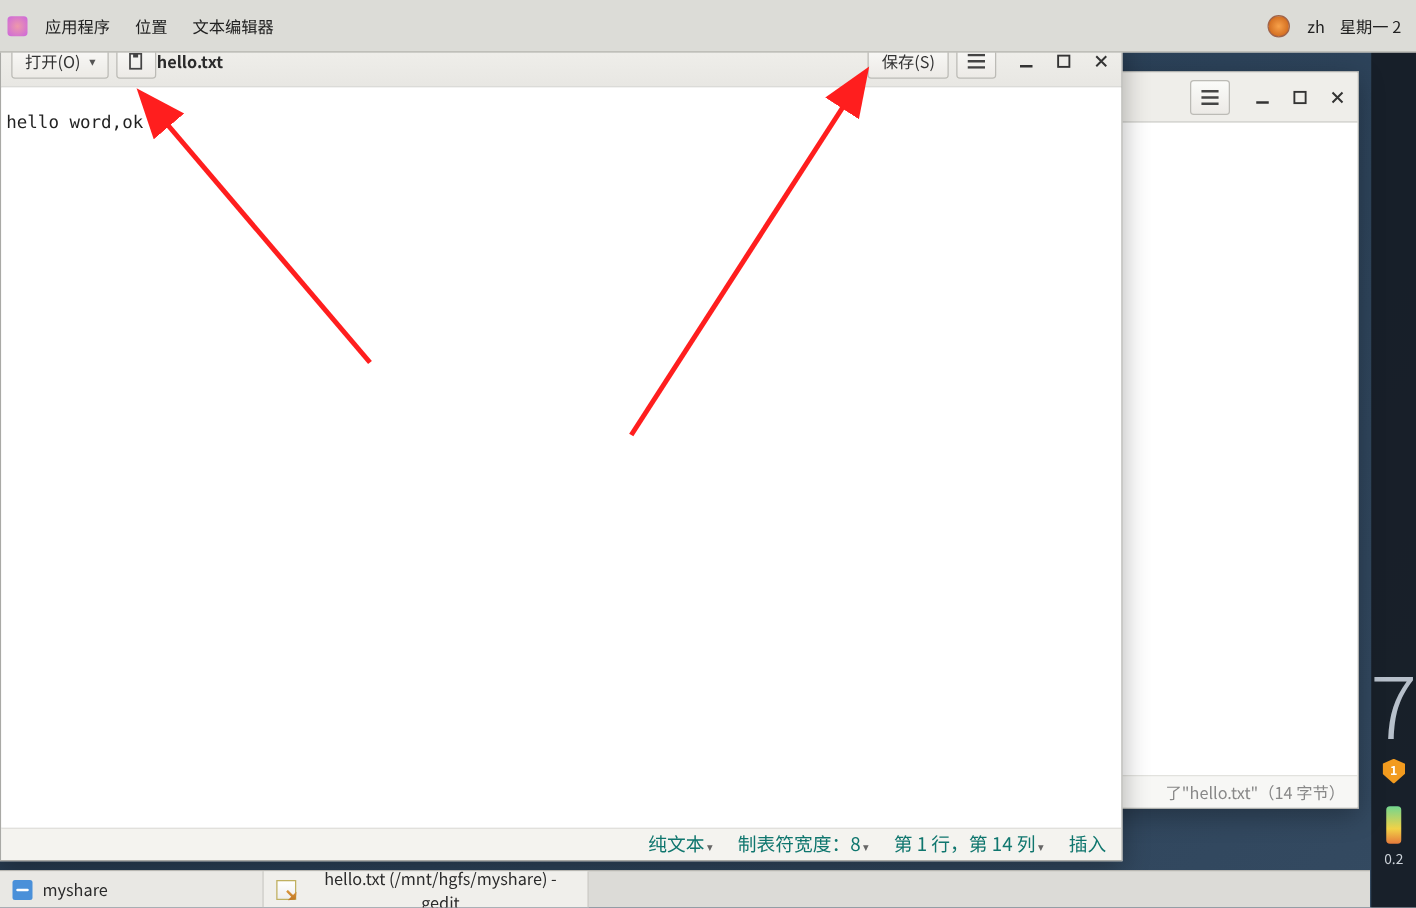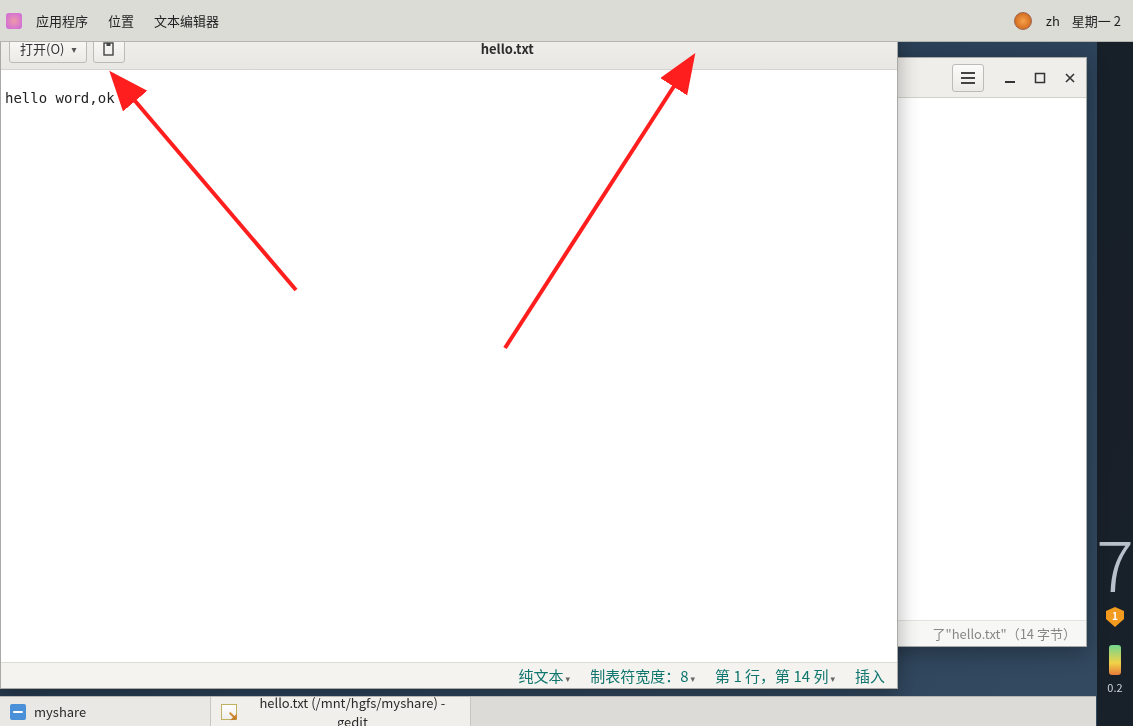"hello.txt" .titlebar .center-title { text-align: center -> left }
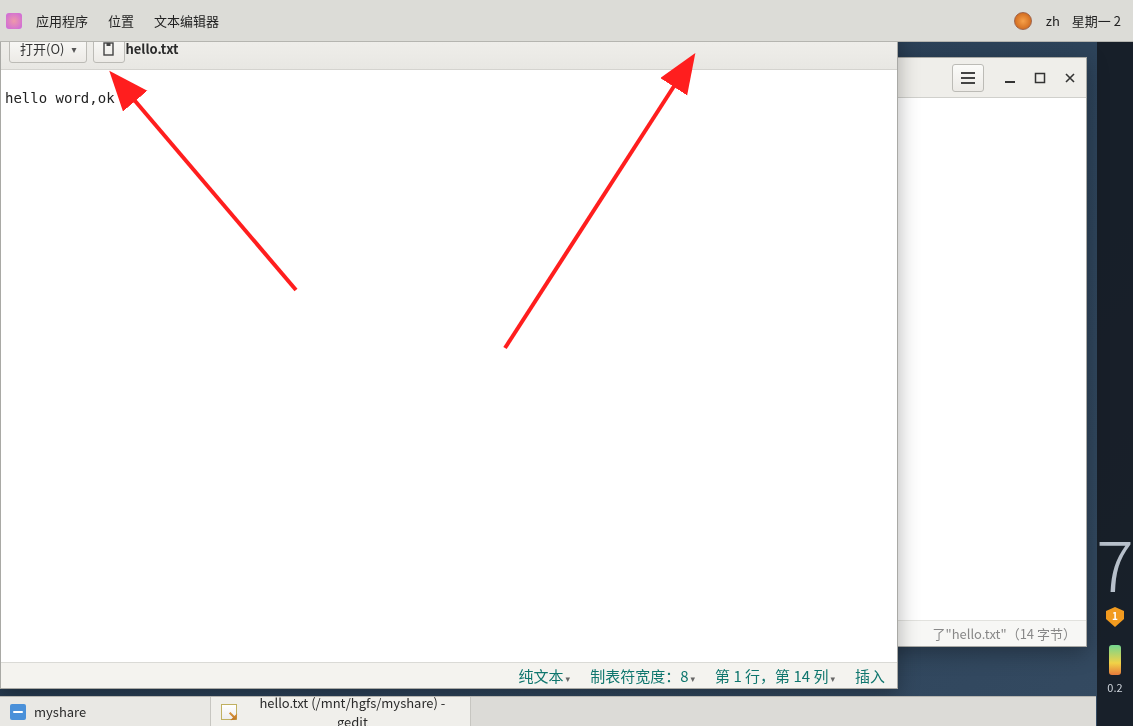"保存(S)" div.right-group { html: none -> <div> <span> <span>保存(S)</span> </span> <span> <svg> <path></path> </svg> </span> <div> <span> <svg> <path></path> </svg> </span> <span> <svg> <rect></rect> </svg> </span> <span> <svg> <path></path> </svg> </span> </div> </div> }
